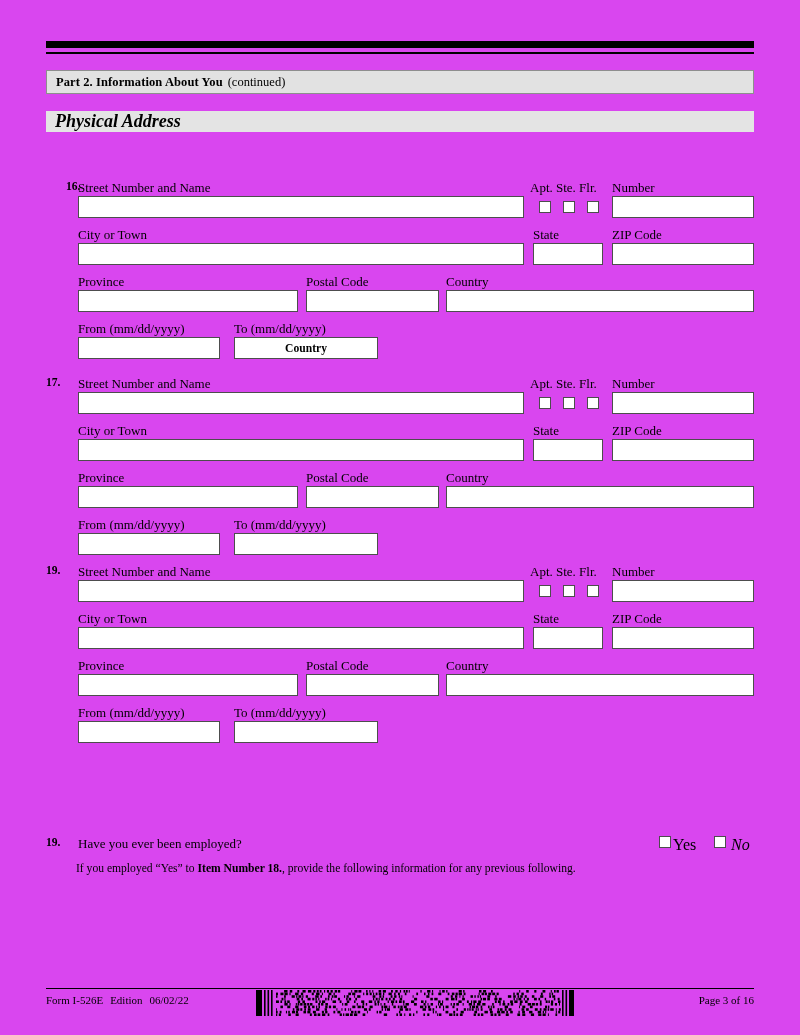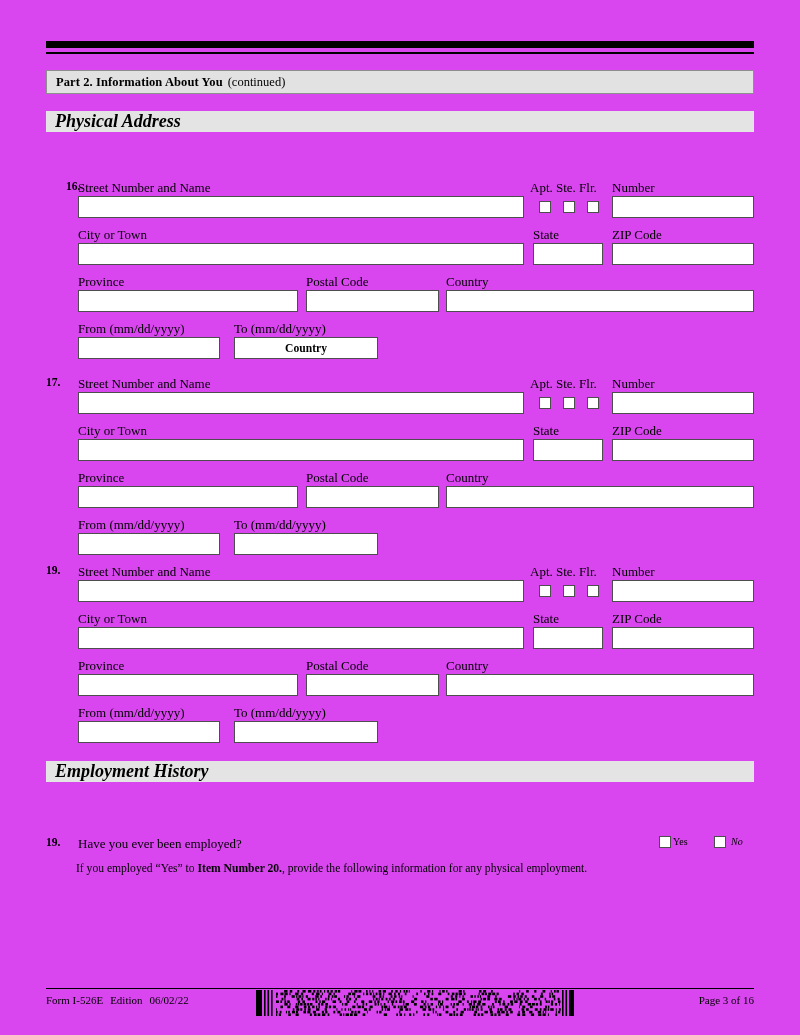"Employment History" div.section-bar { html: <div> <span>Employment History</span> </div> -> none }
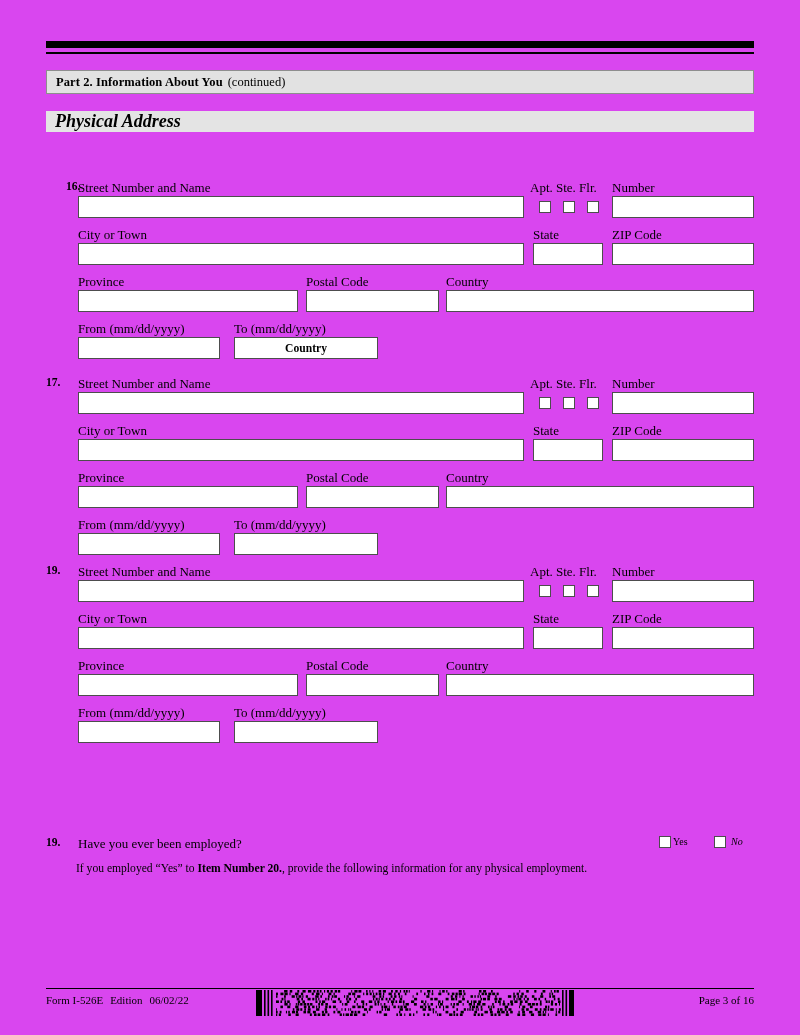"Yes" .yn-label { font-size: 10px -> 16px }
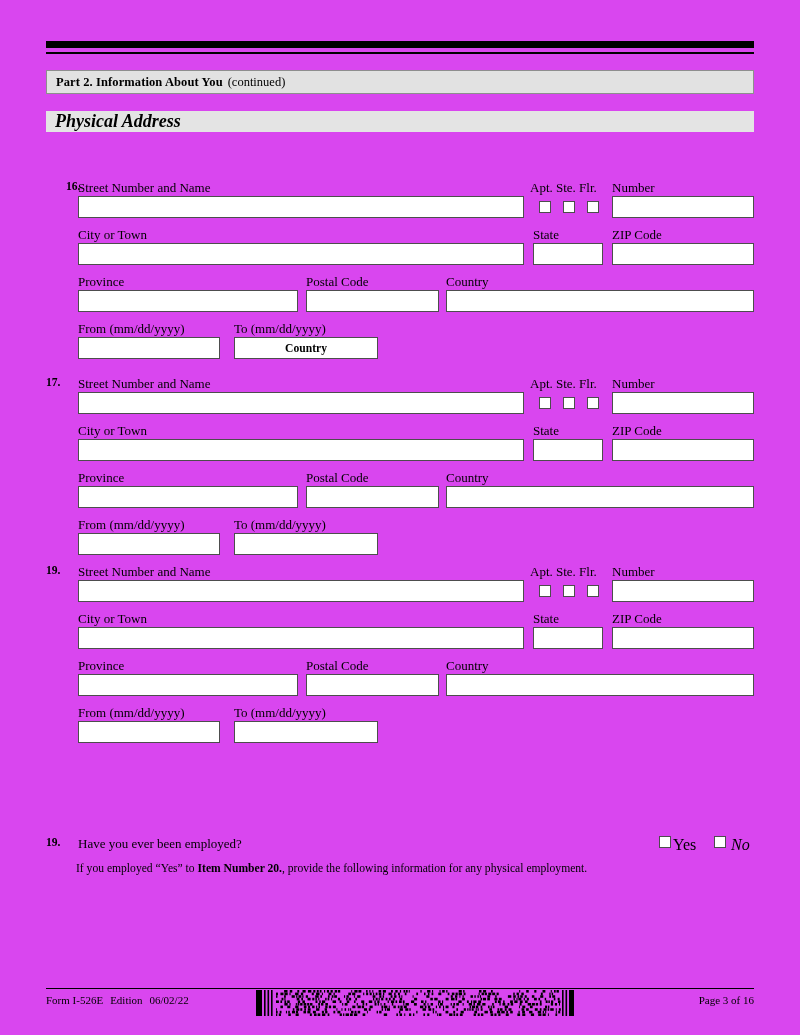"Item Number 20." b { text: 20 -> 18 }
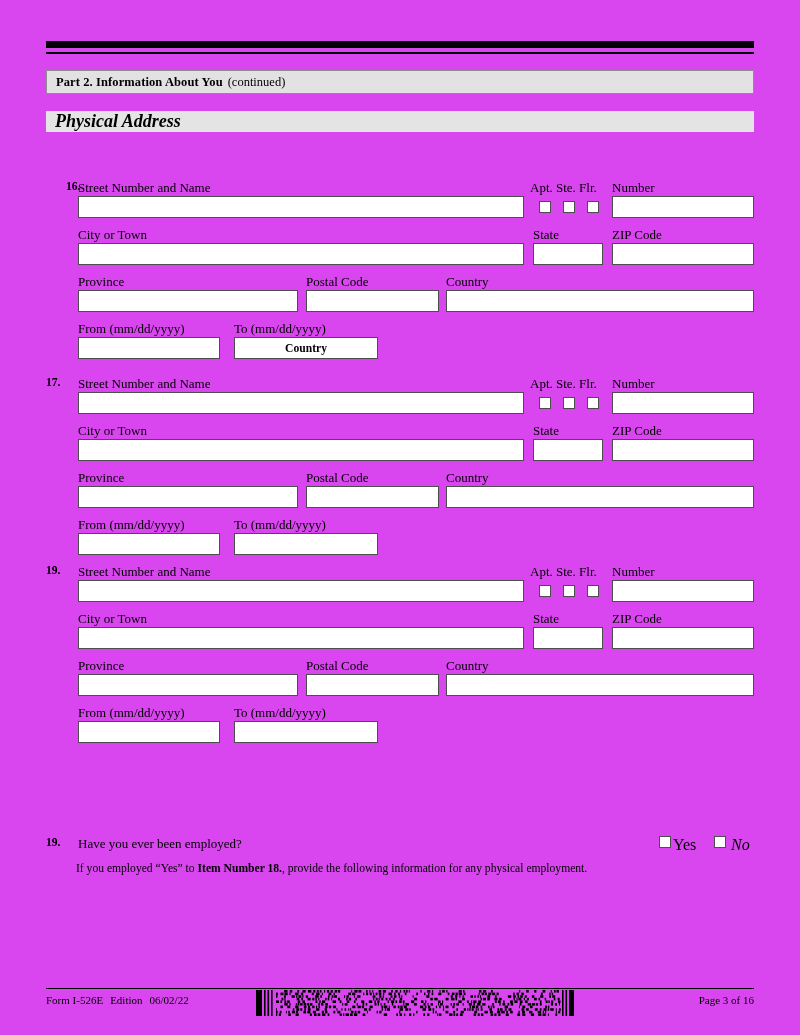", provide the following information" span { text: physical employment -> previous following }
